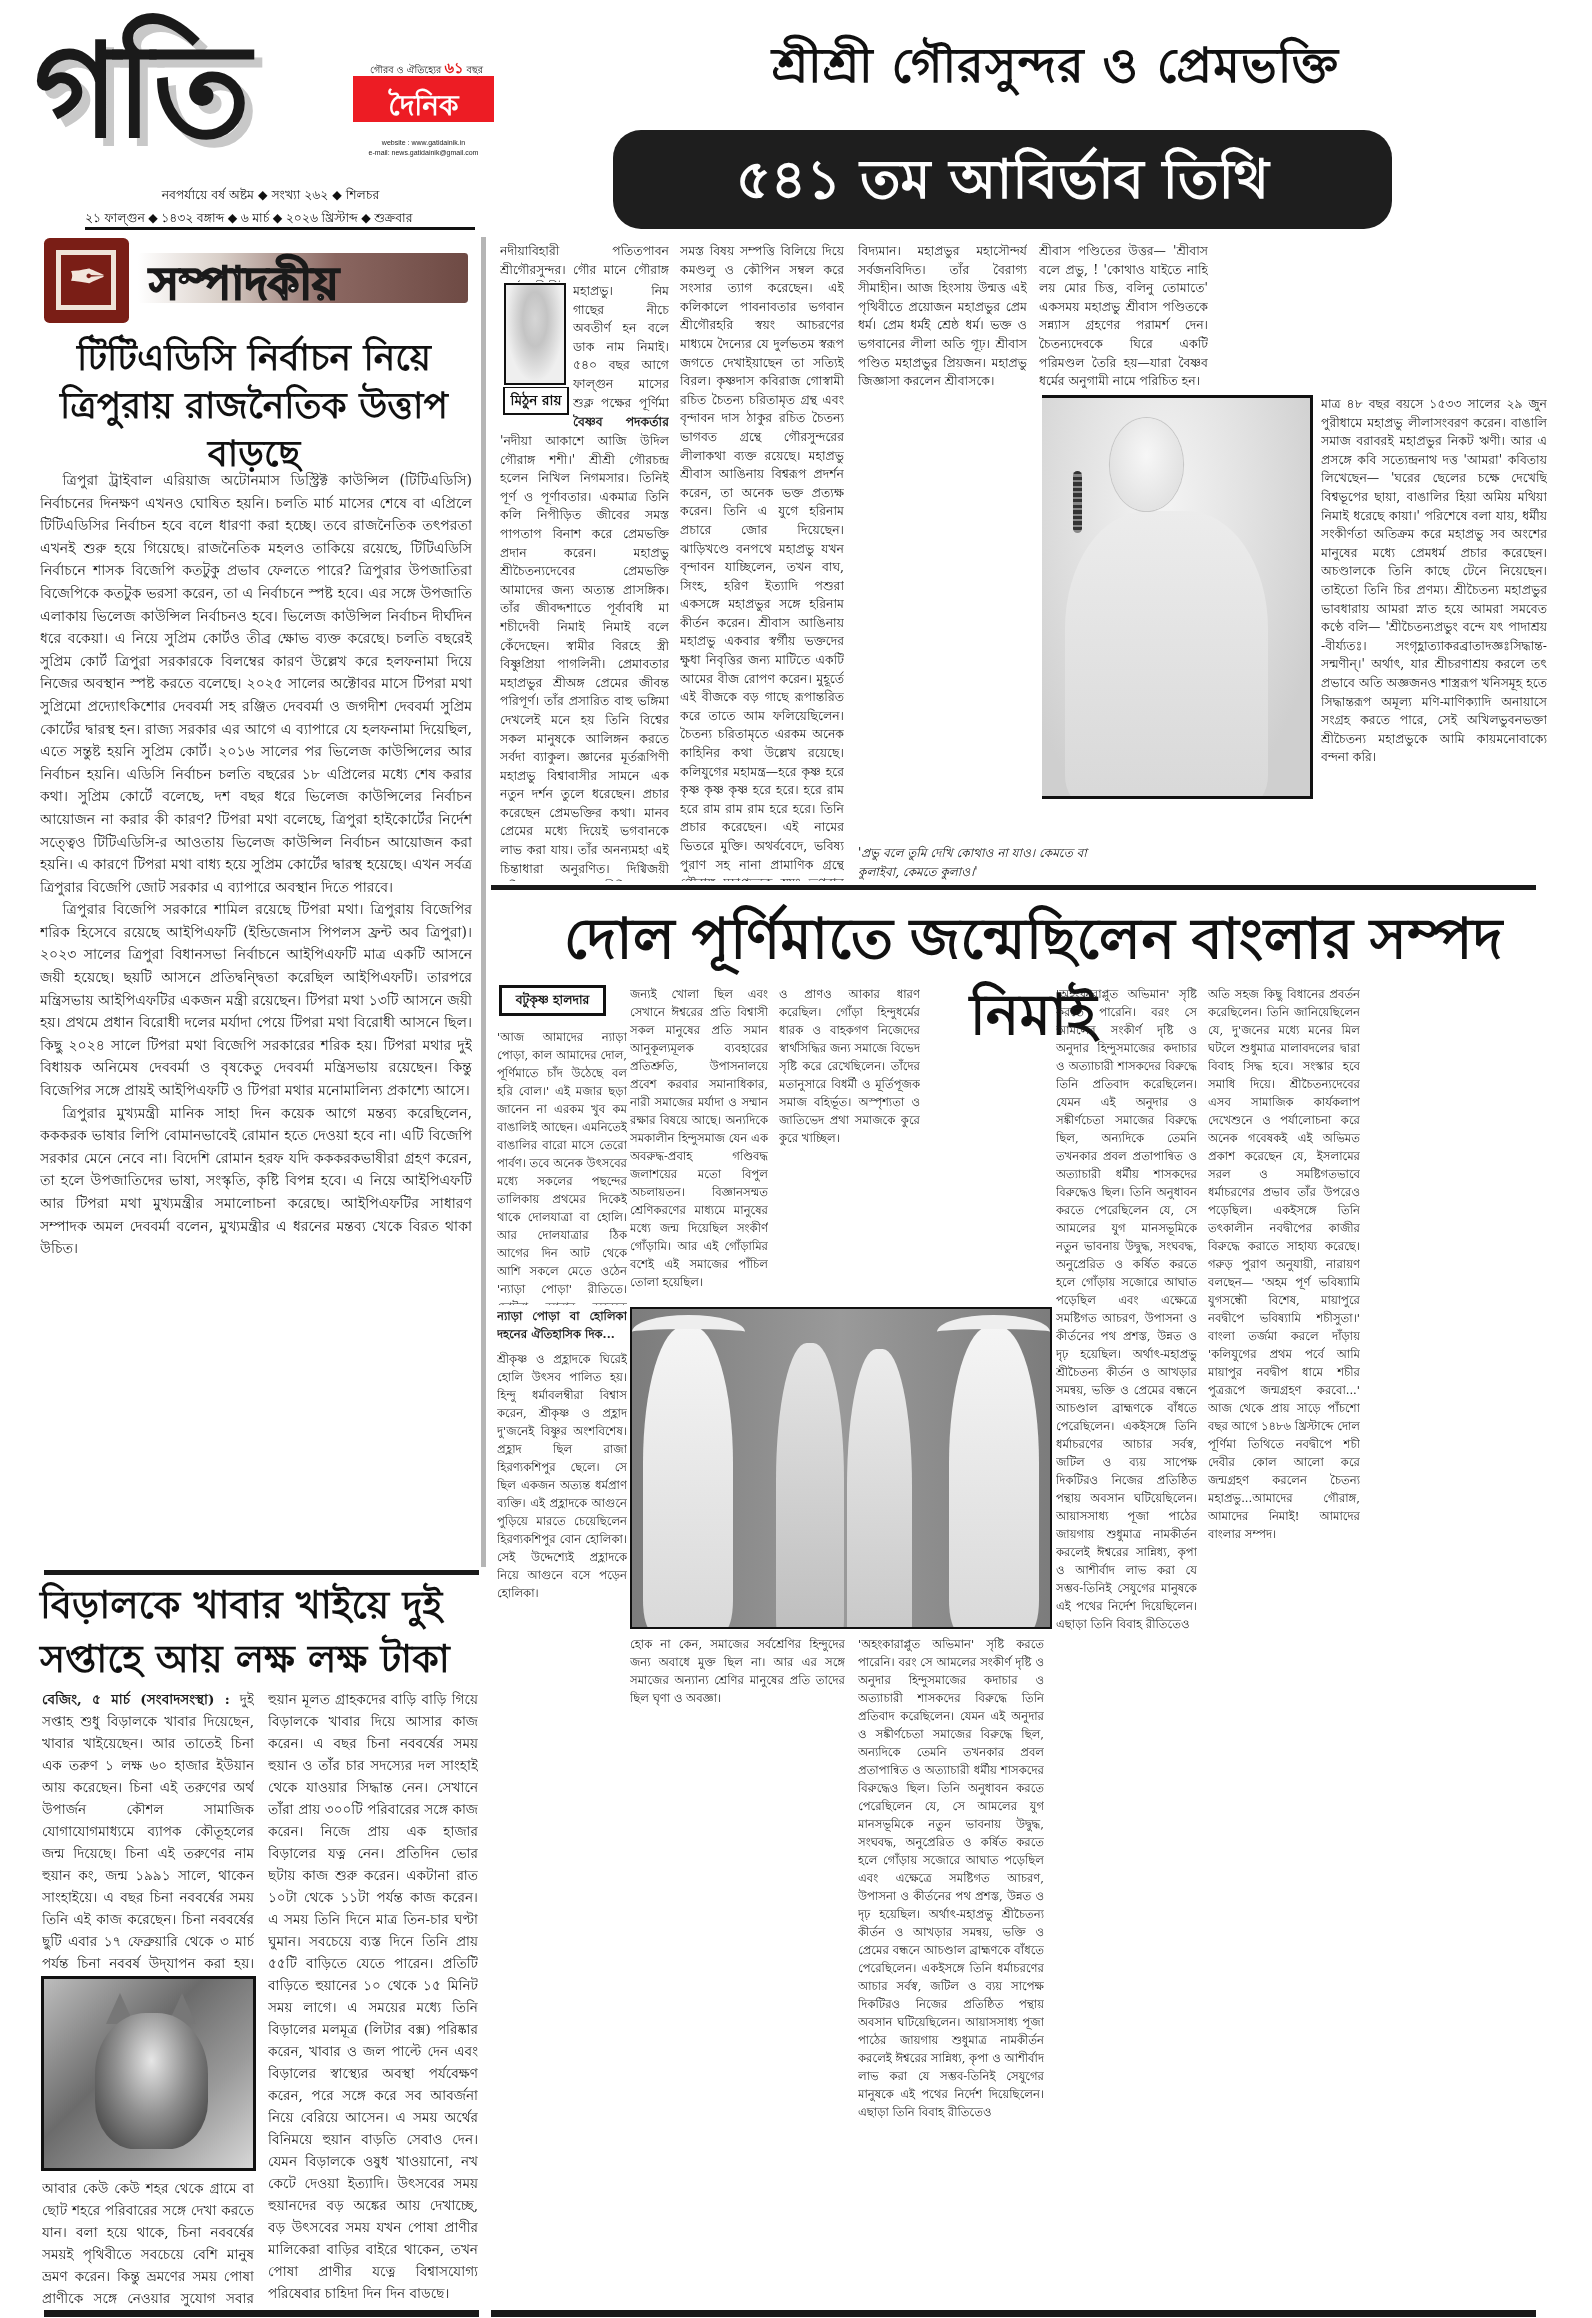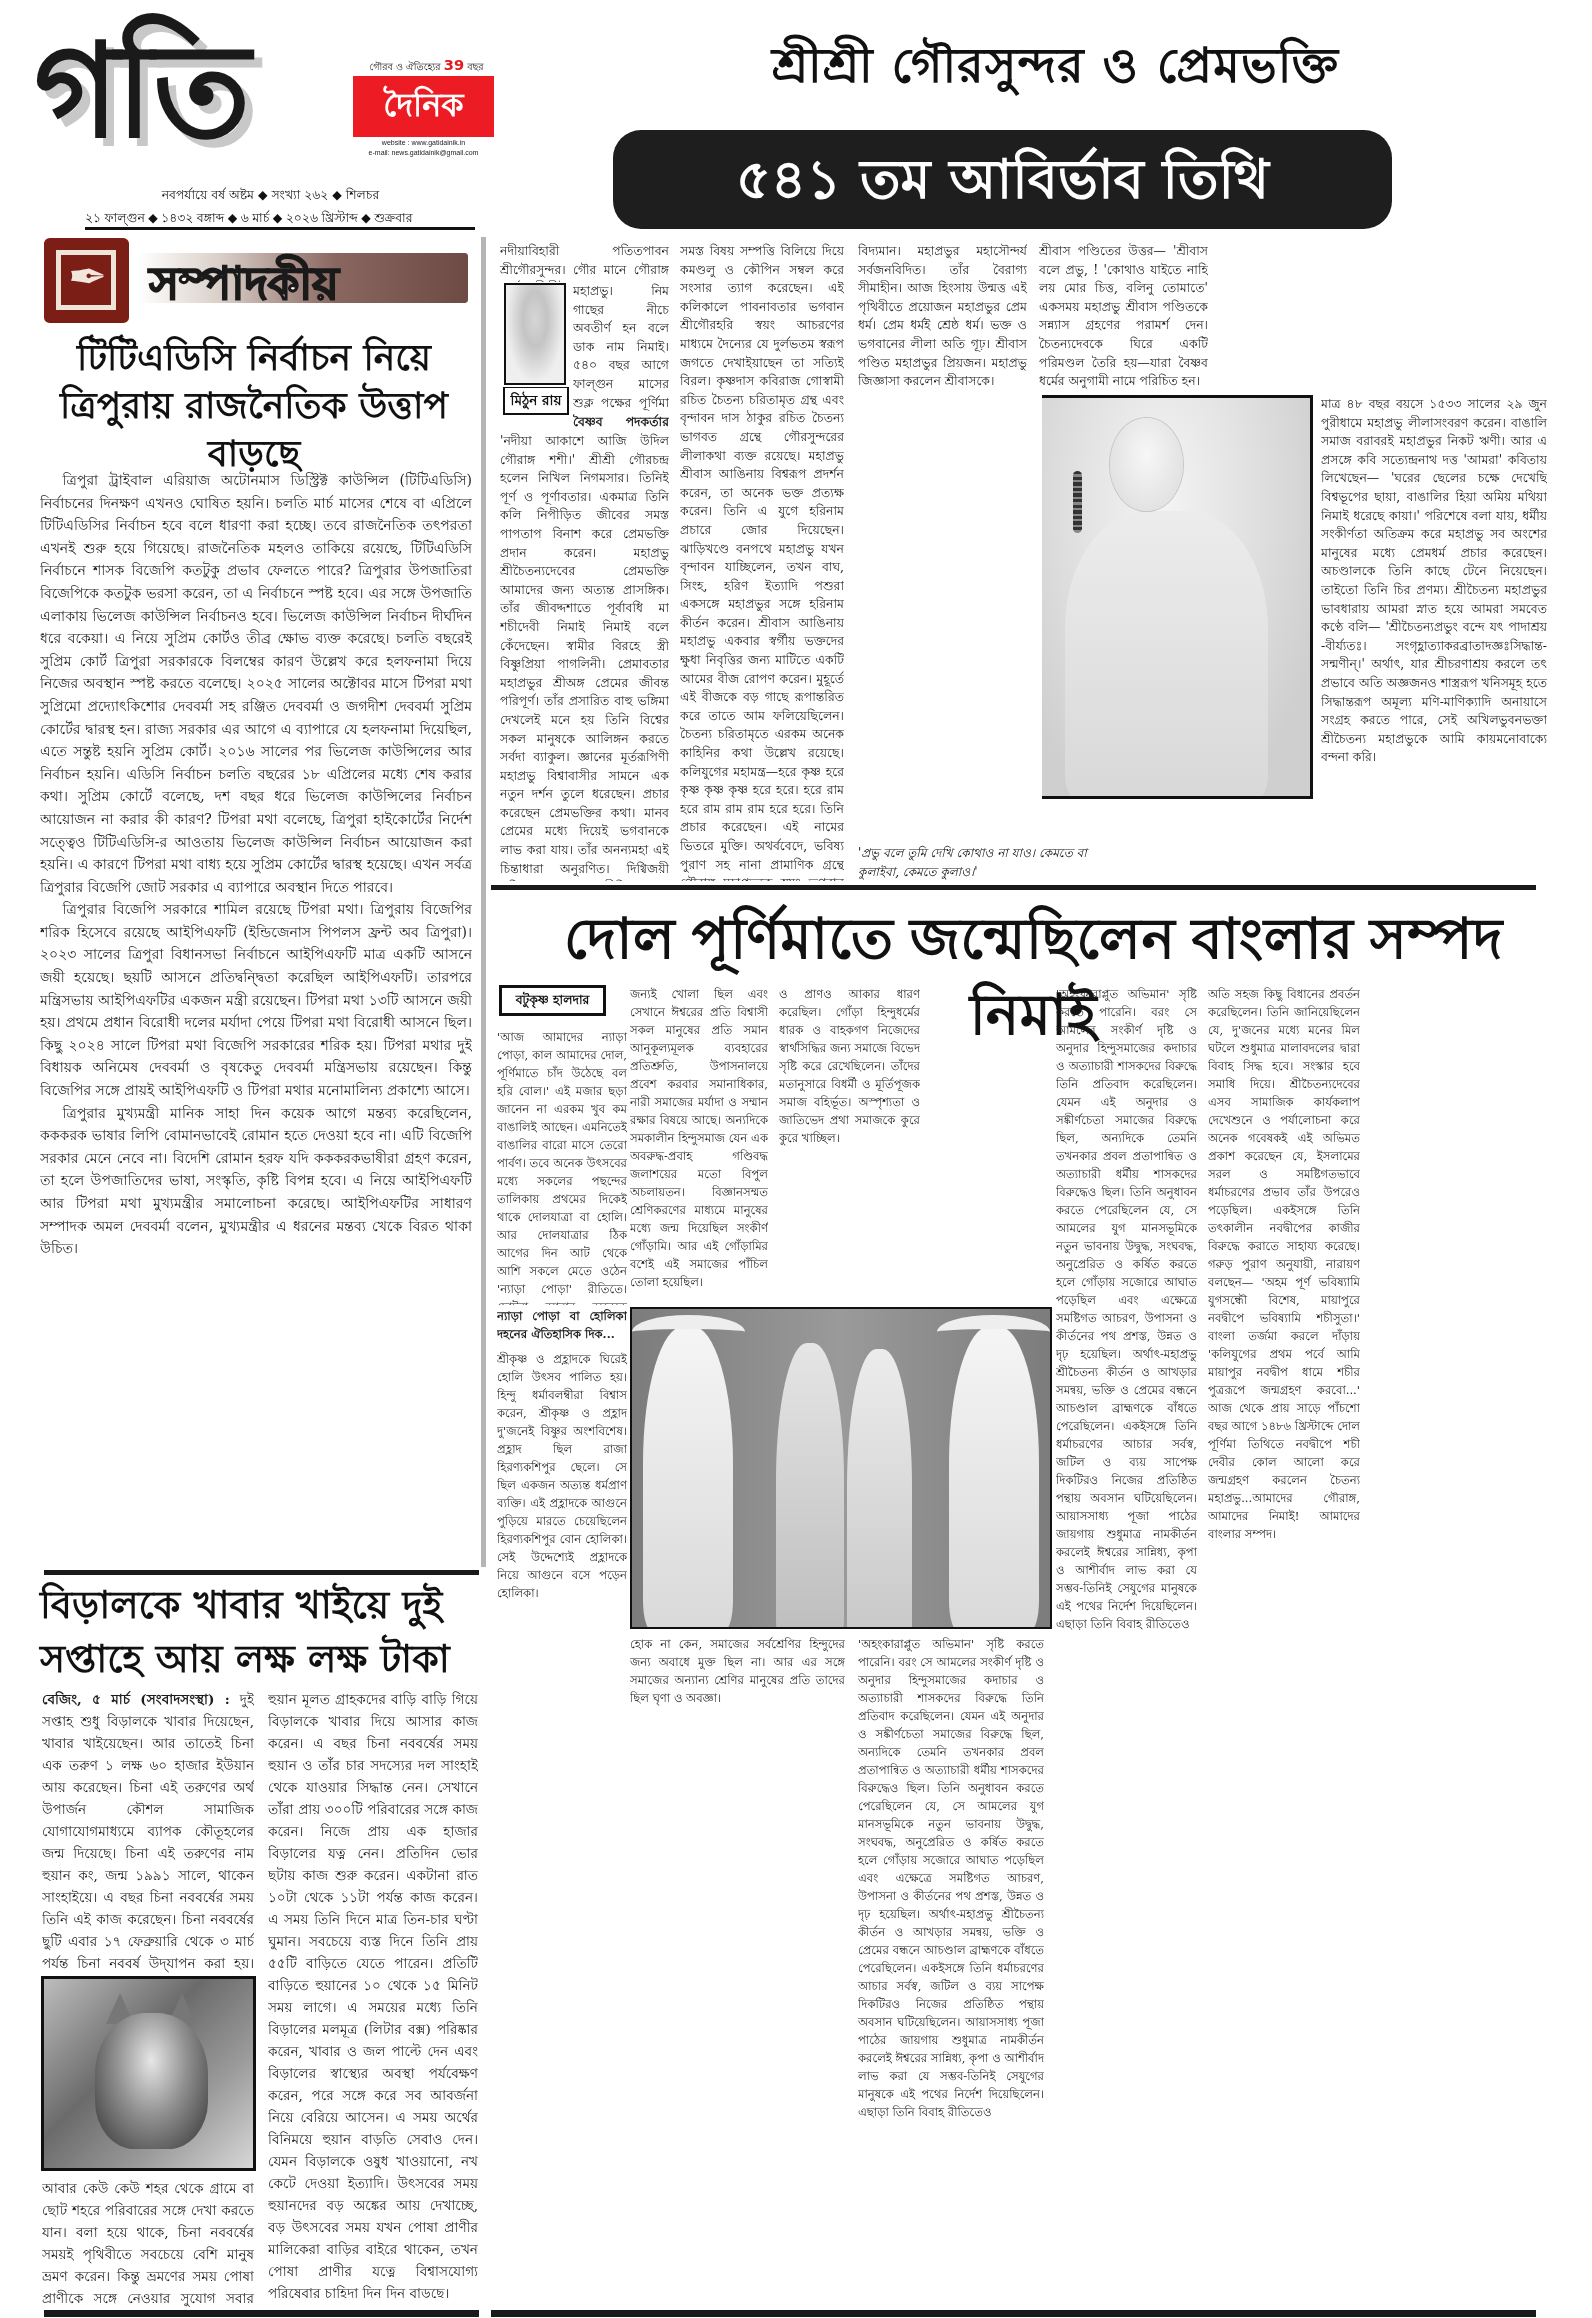"39" span.years { text: 39 -> ৬১ }
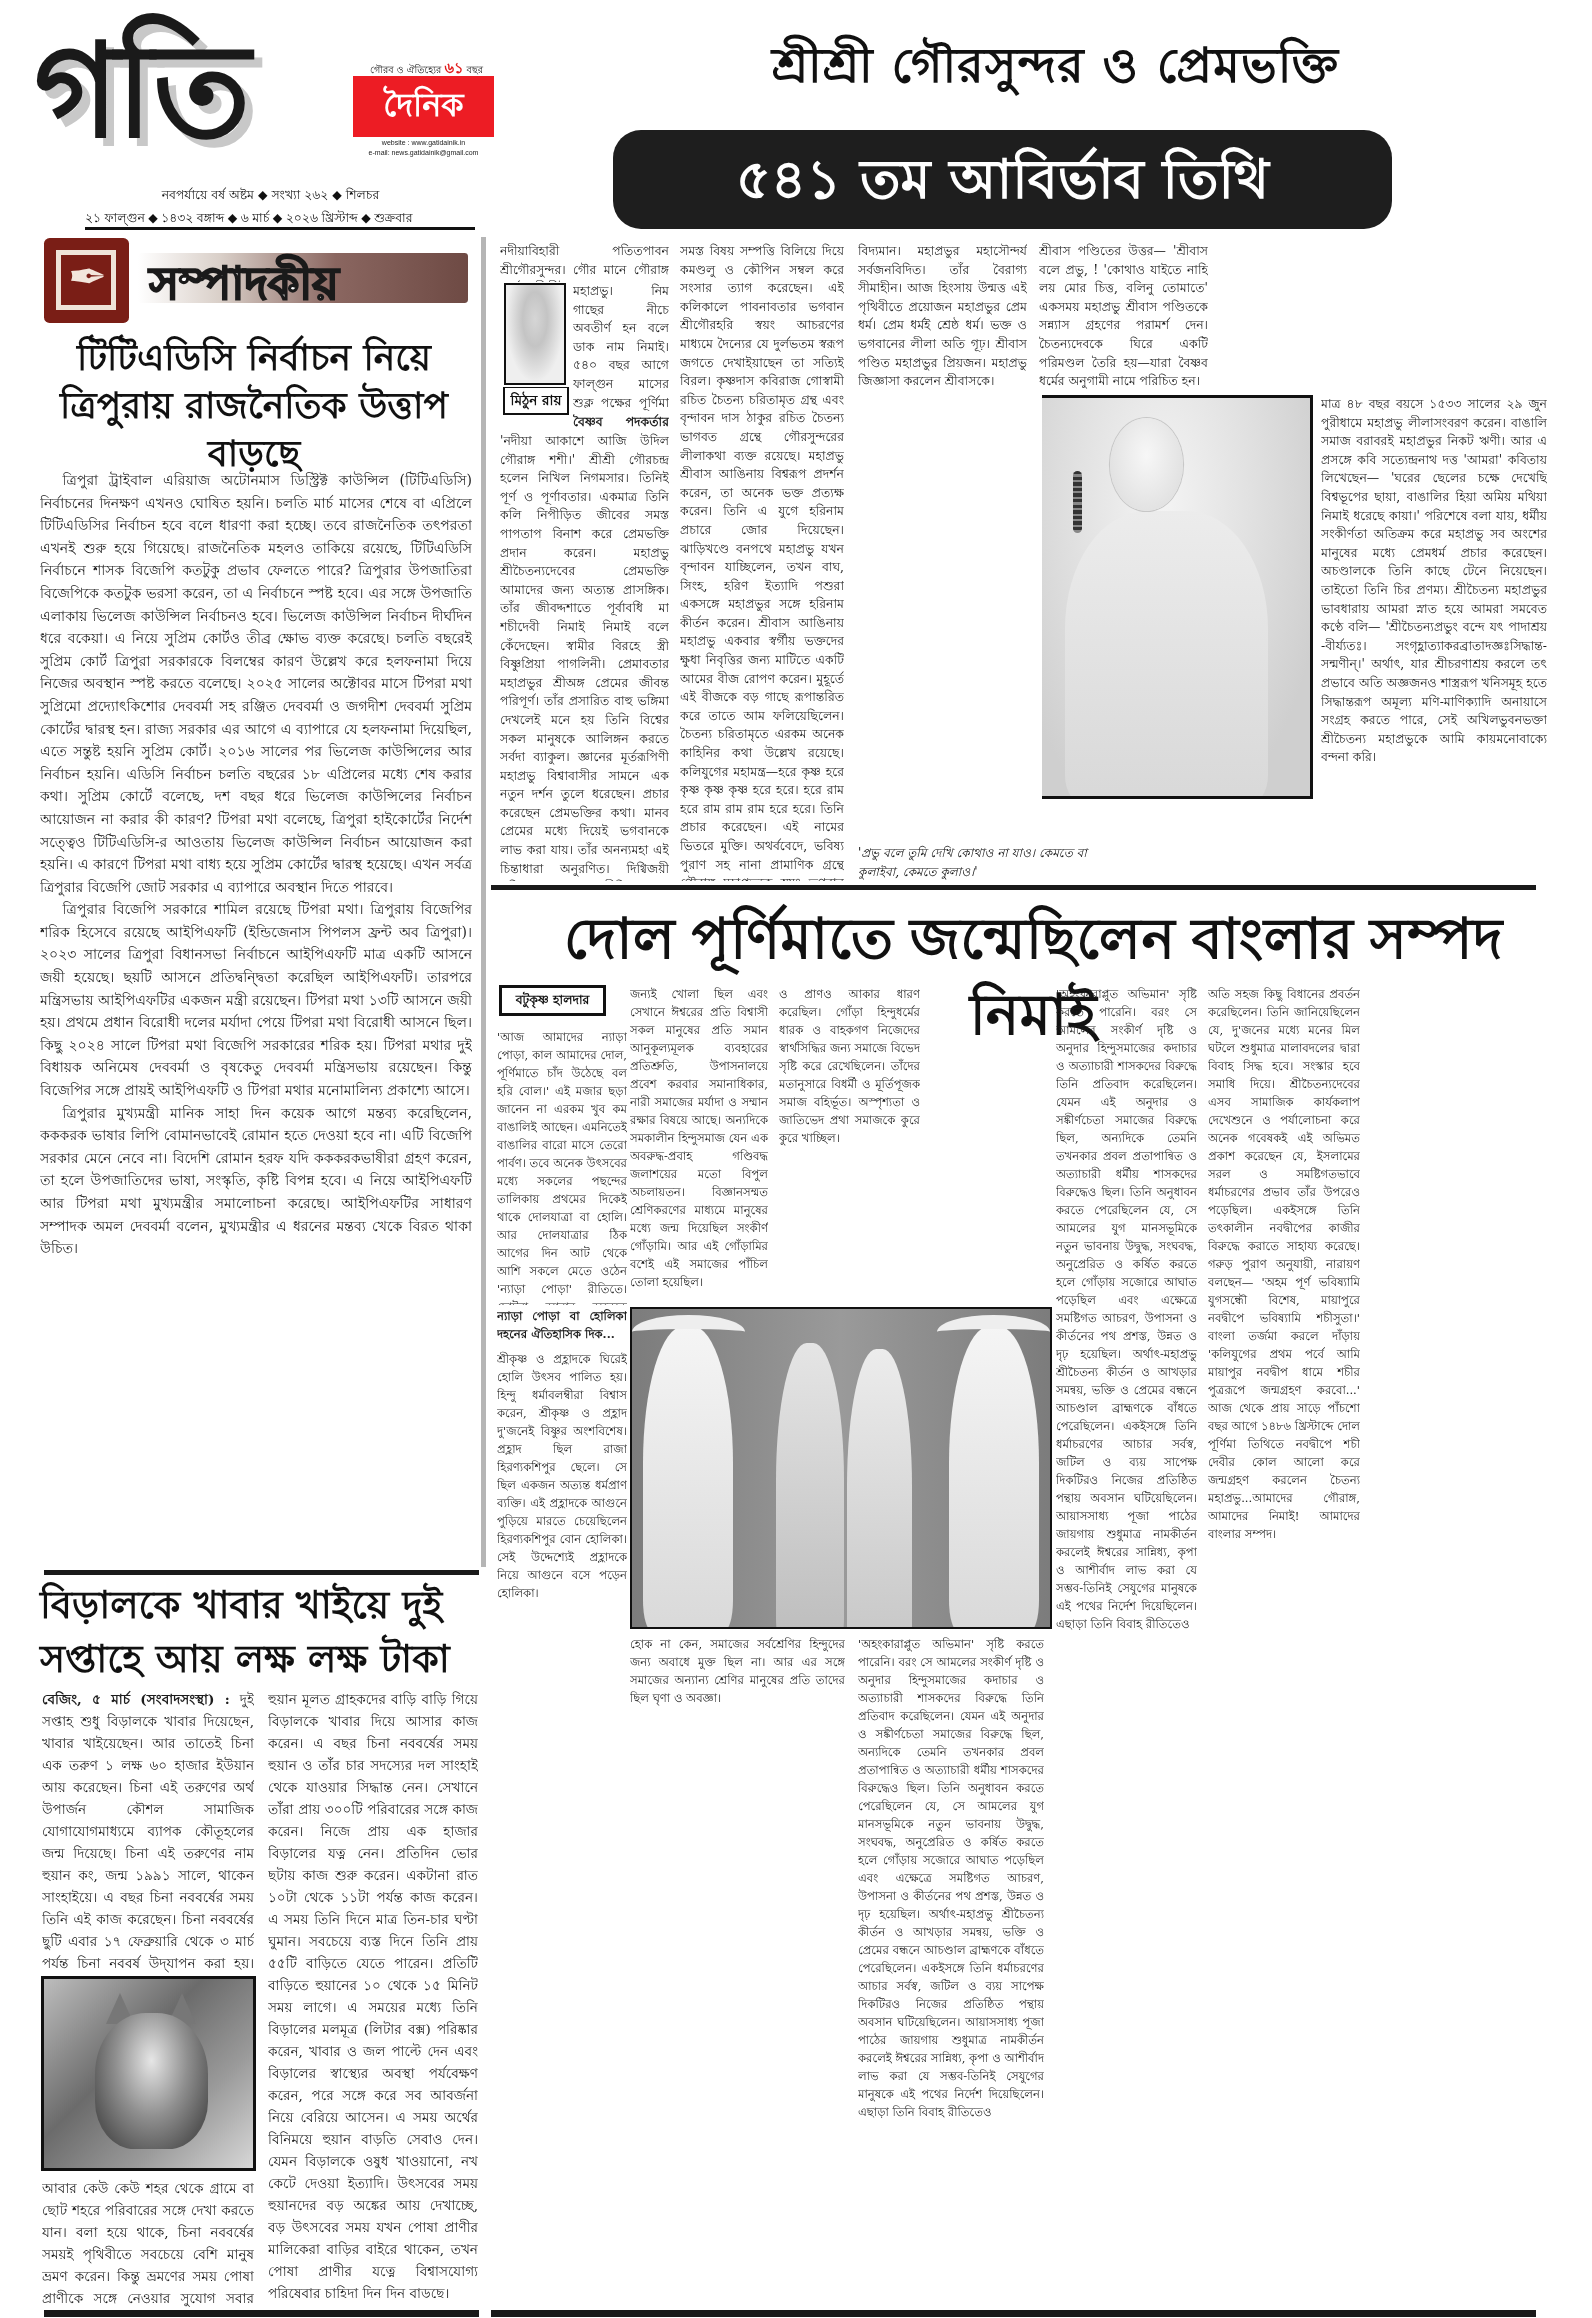"দৈনিক" .dainik-box { font-size: 32px -> 28px; height: 61px -> 46px }
